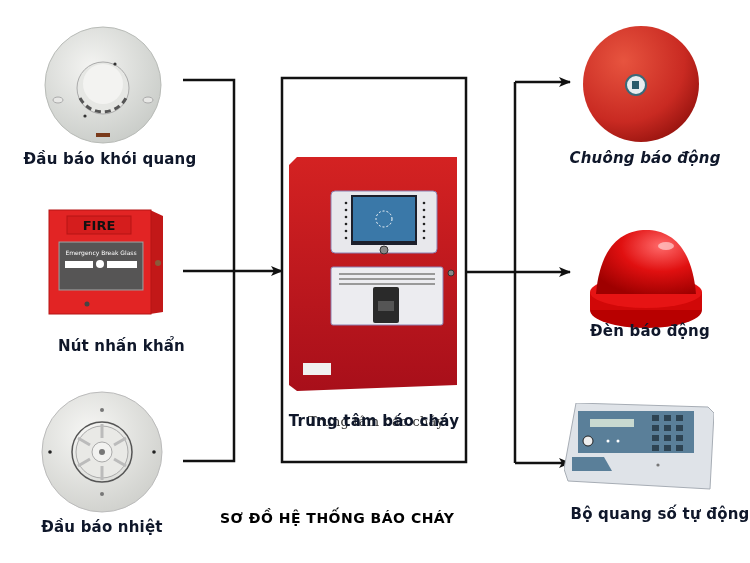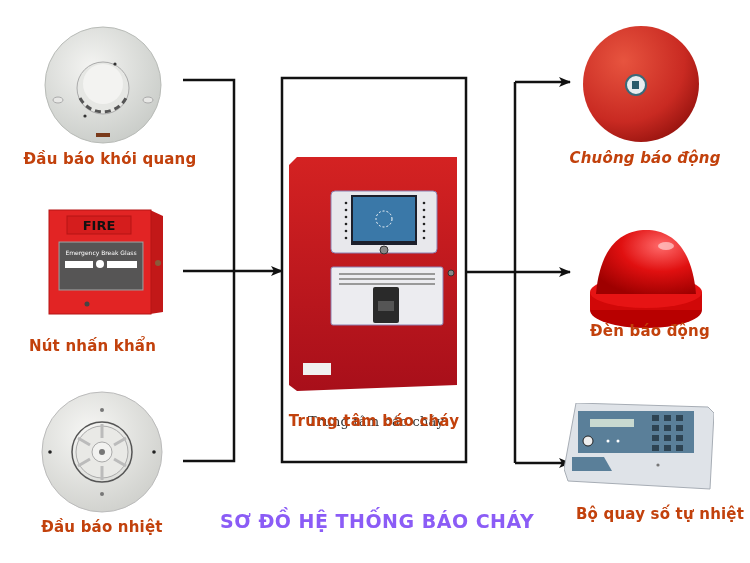"Đầu báo khói quang" .label { color: #c2410c -> #0f172a }
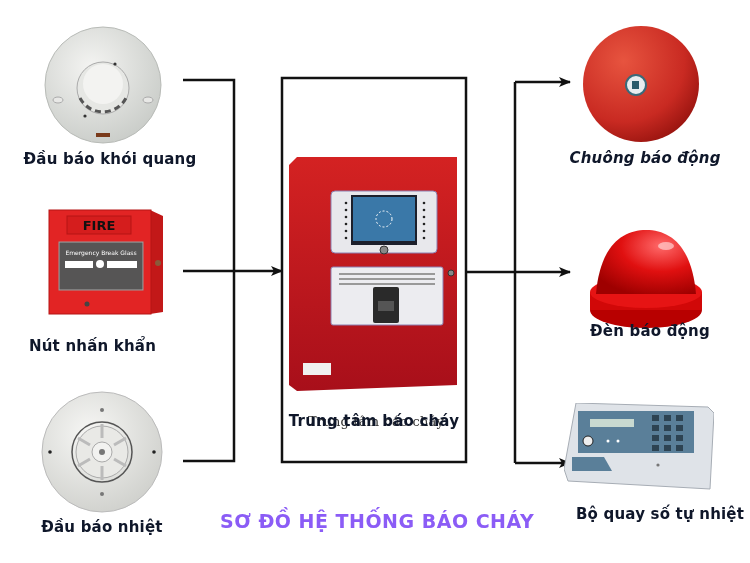"Nút nhấn khẩn" div.label { text-align: none -> right }
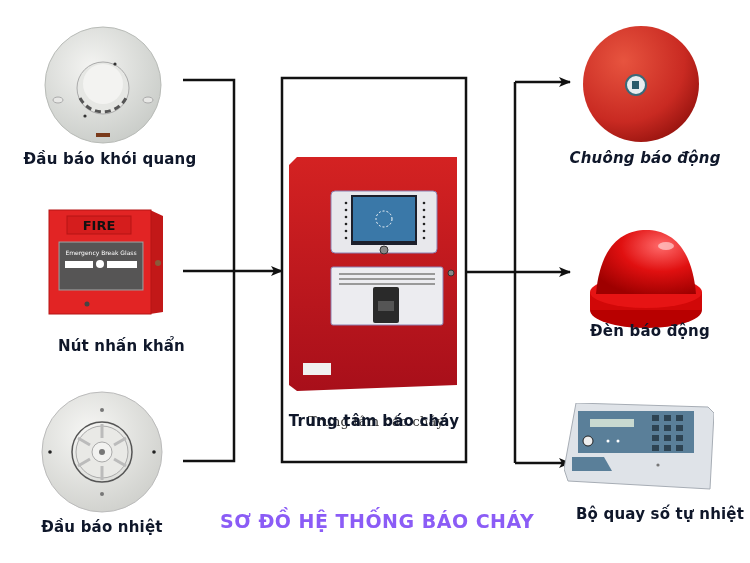"SƠ ĐỒ HỆ THỐNG BÁO" .title { color: #8b5cf6 -> #000000; font-size: 19px -> 14px }
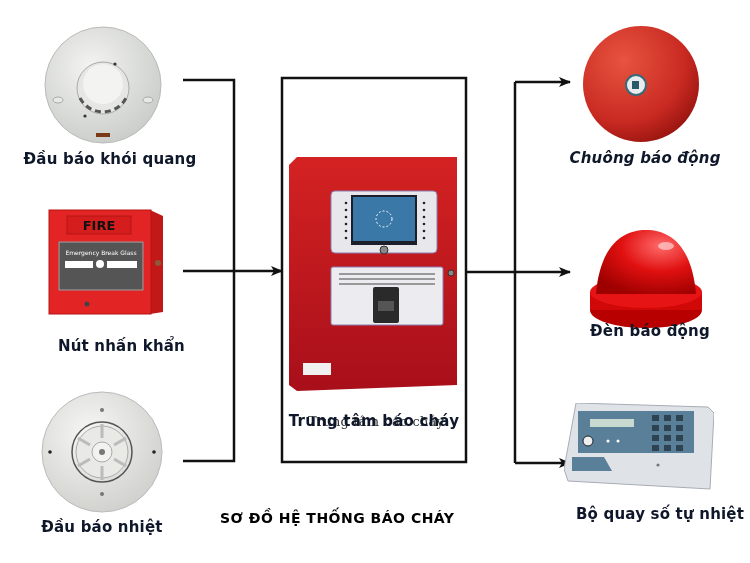"Bộ quay số tự nhiệt" div.label { text: quay số tự nhiệt -> quang số tự động }
